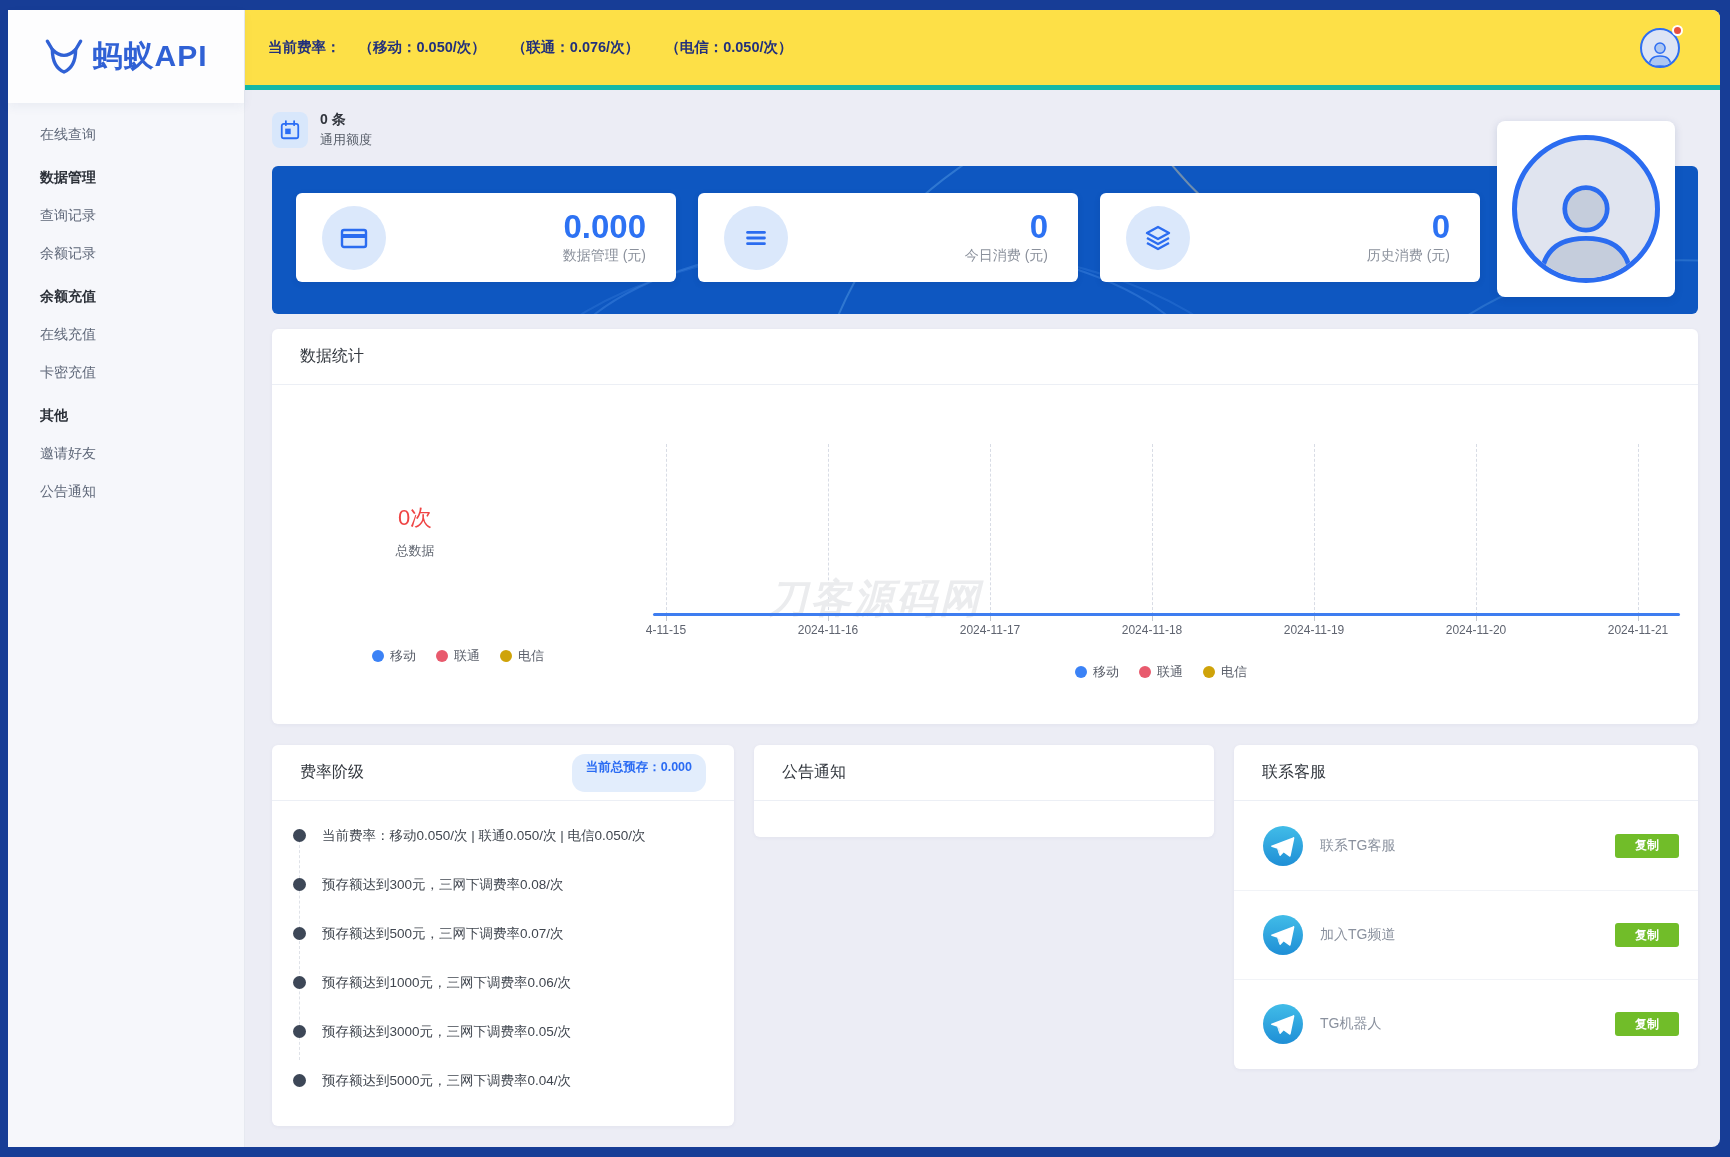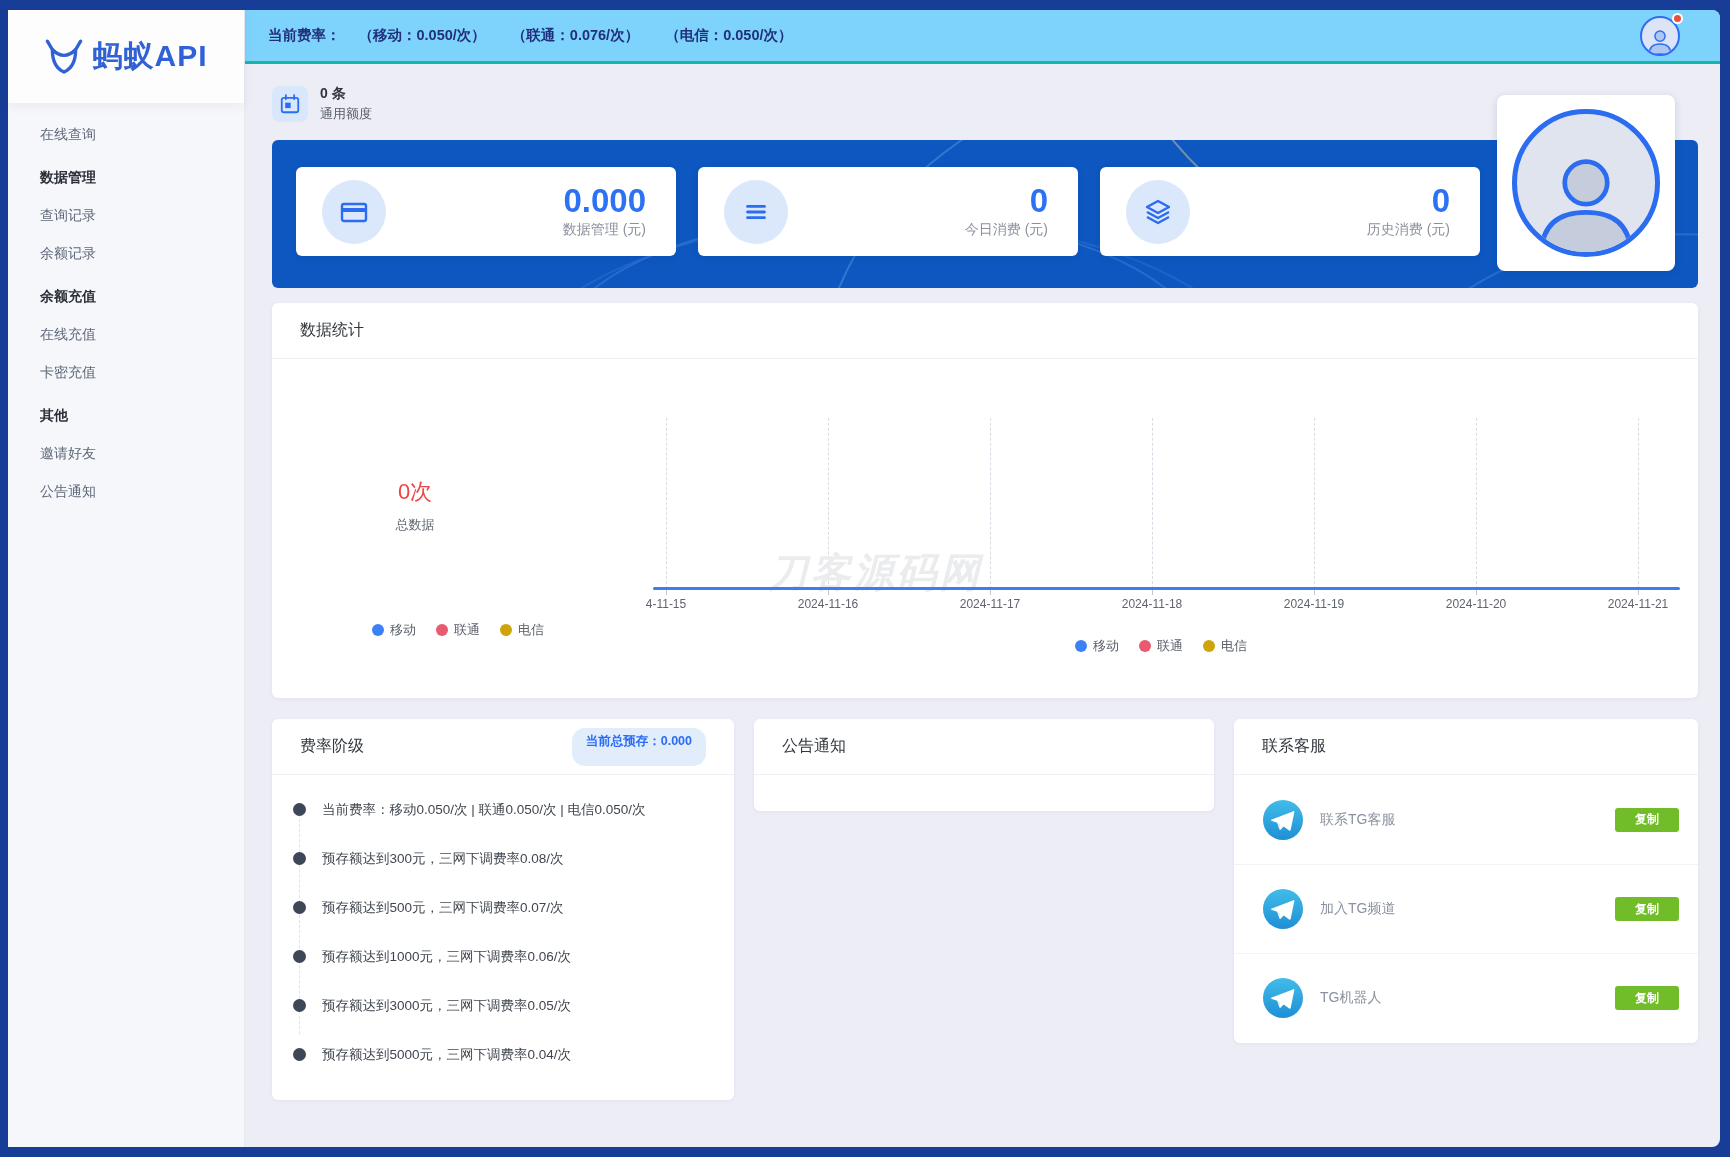"当前费率：" .topbar { background: #7dd3fc -> #fde047; border-bottom: 3px solid #14b8a6 -> 5px solid #14b8a6; height: 54px -> 80px }
